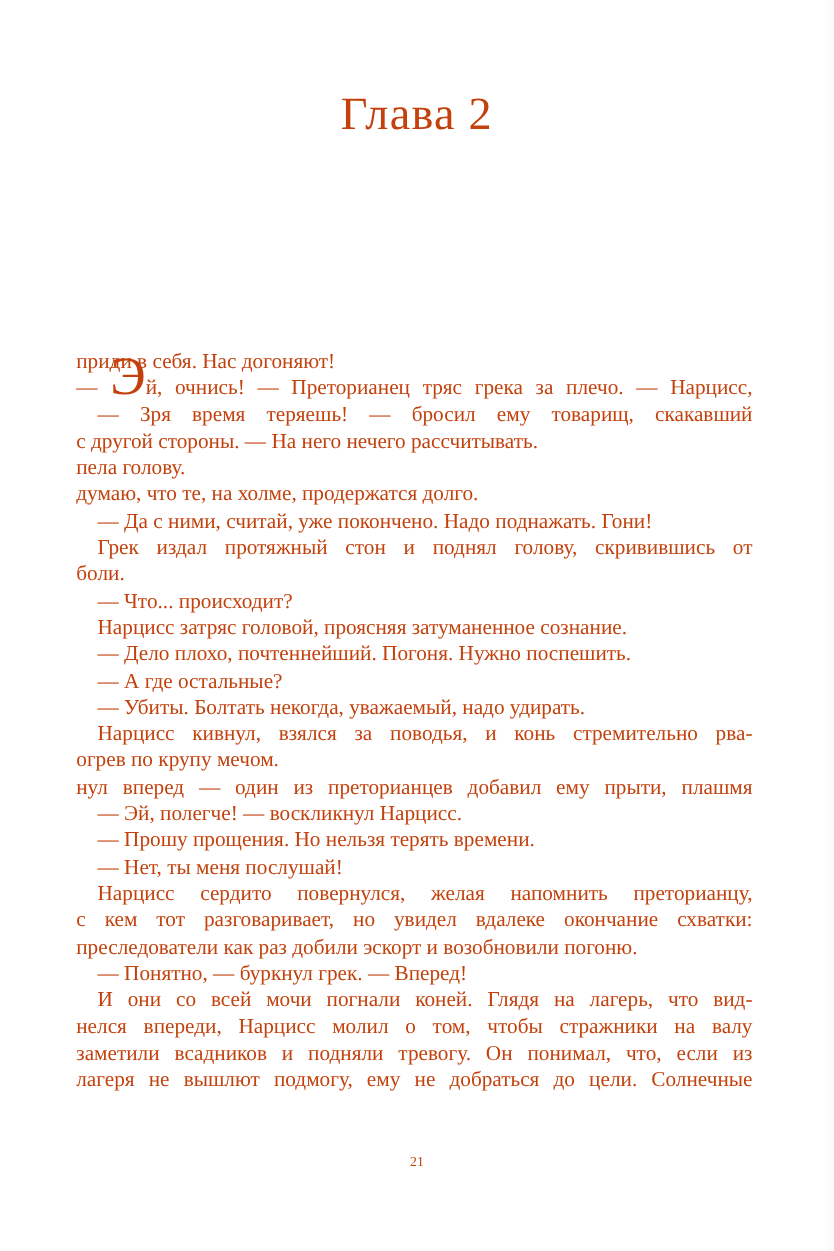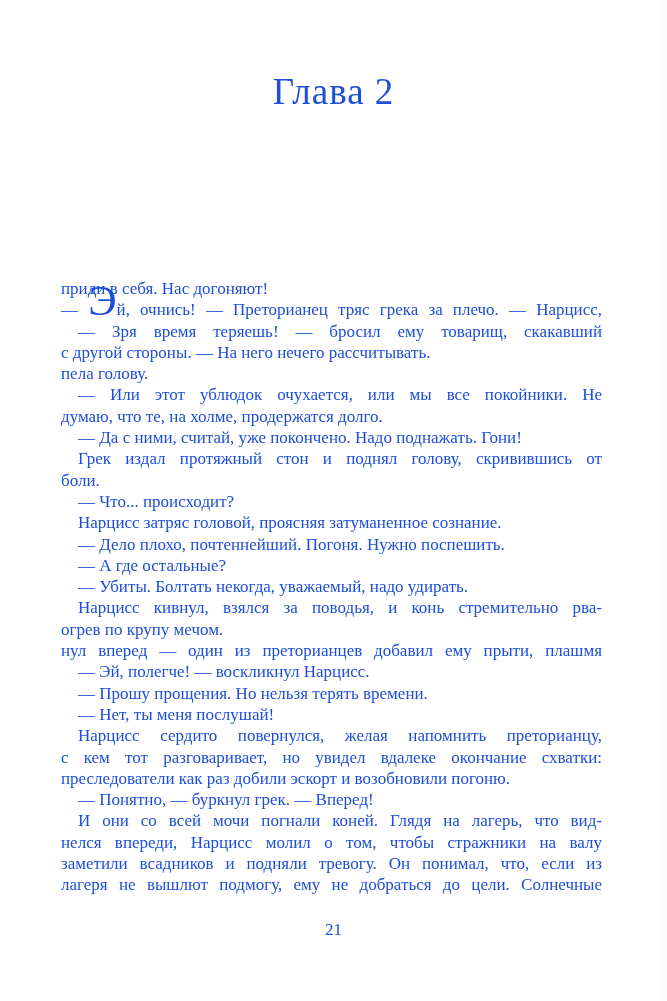"Глава 2" .page { color: #1d4ed8 -> #c2410c }
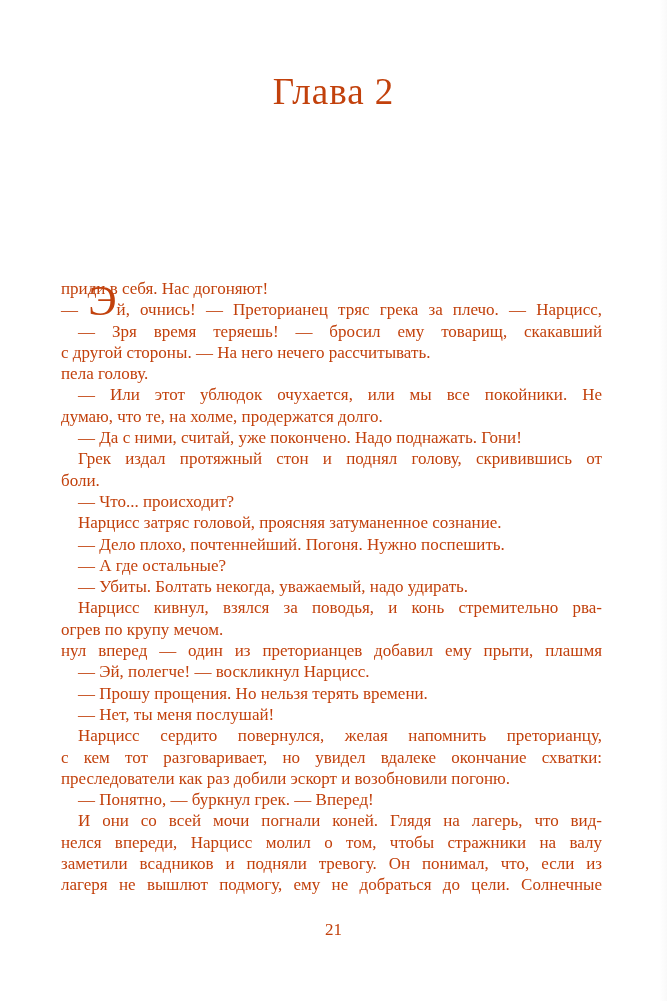"— Или этот ублюдок очухается," div.line { html: <div>— Или этот ублюдок очухается, или мы все покойники. Не</div> -> none }
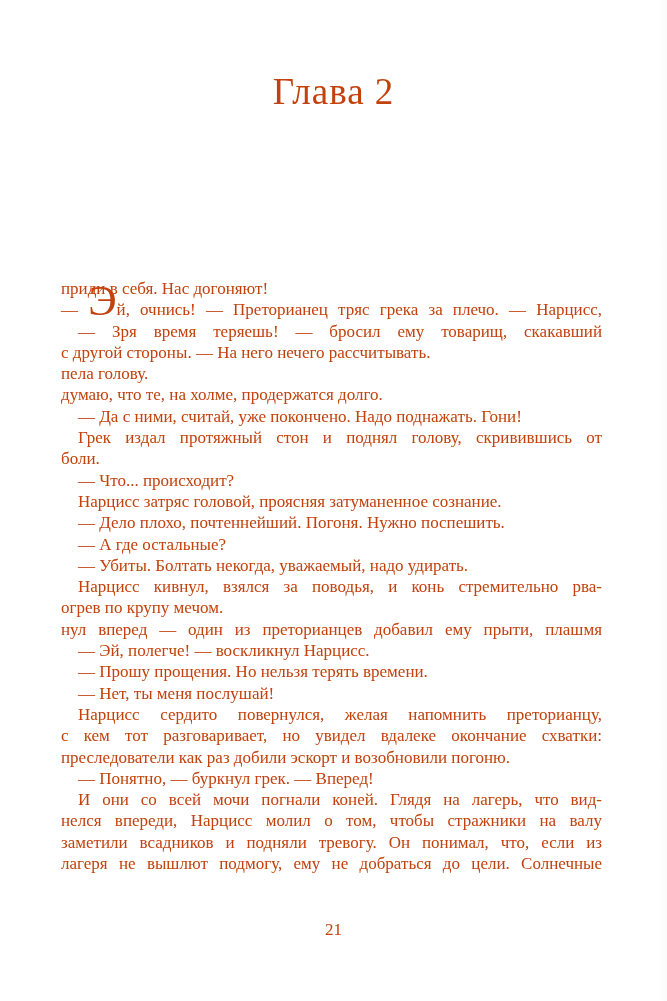"21" .page-number { font-size: 17px -> 11px }
